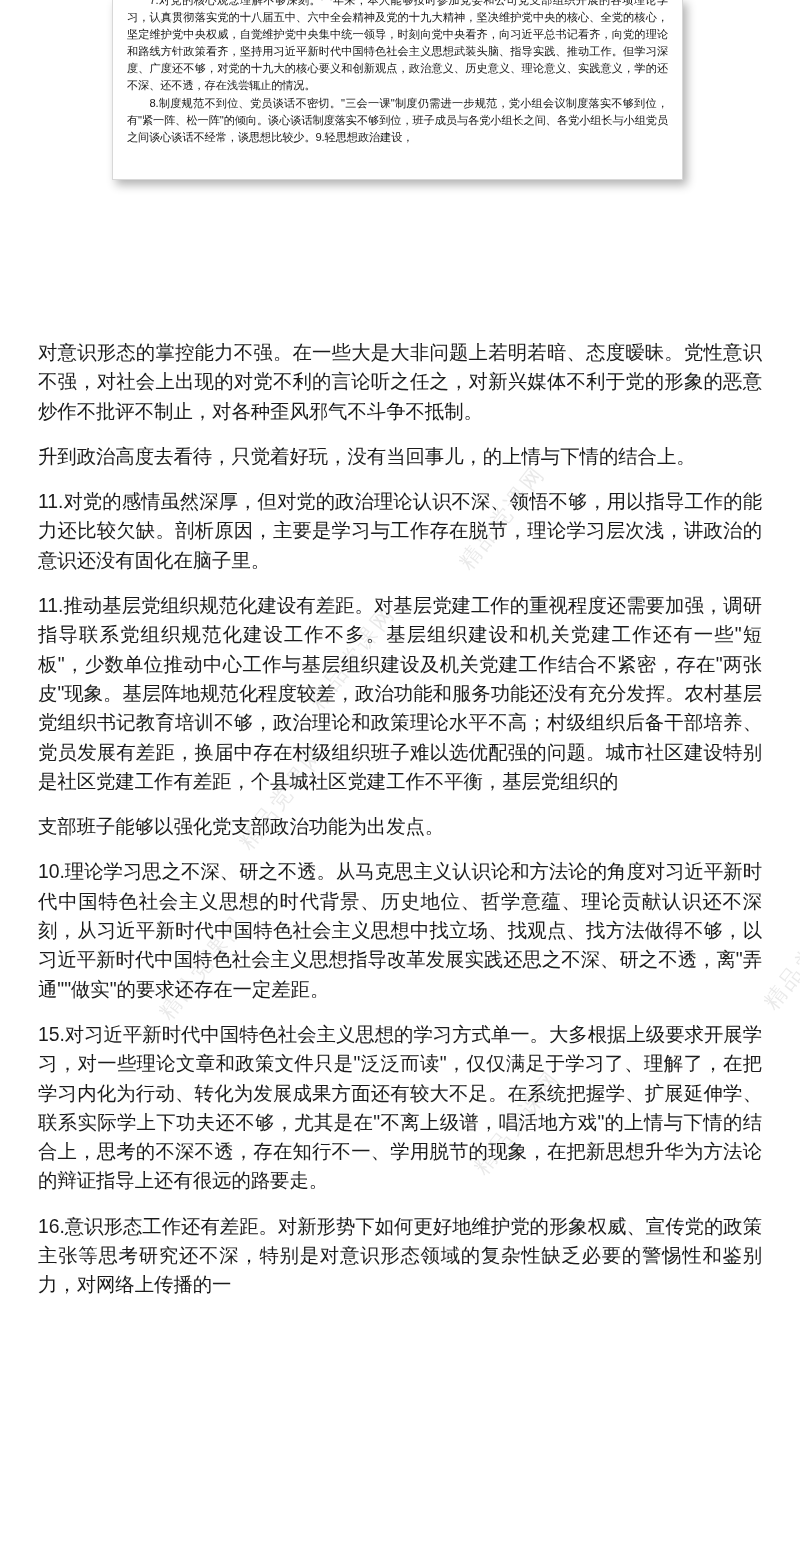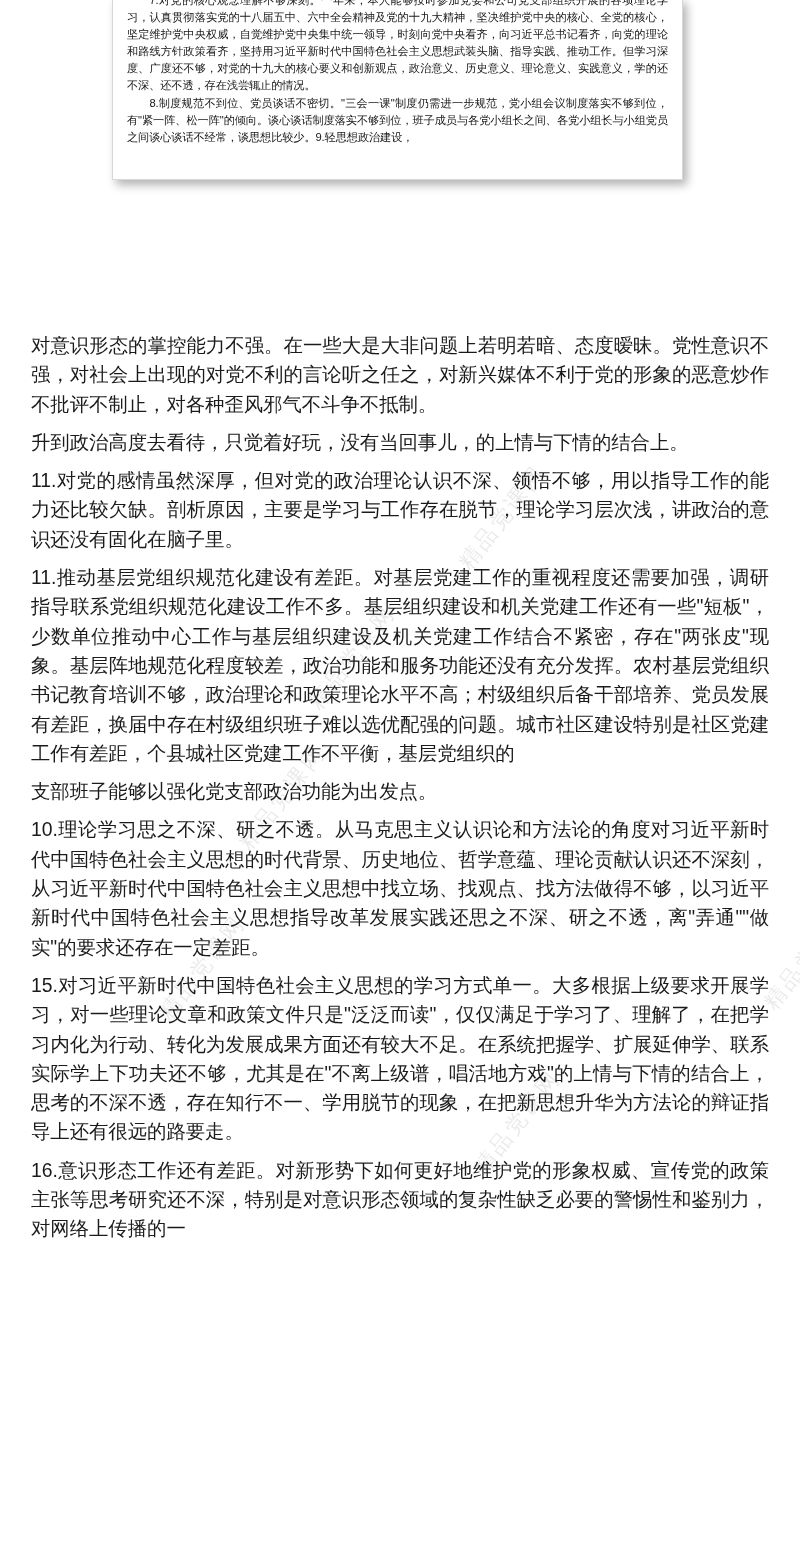"对意识形态的掌控能力不强。在一些大是大非问题上若明若暗、态度暧昧。党性意识不强，" #doc-body p { margin: 9px -> 16px }
